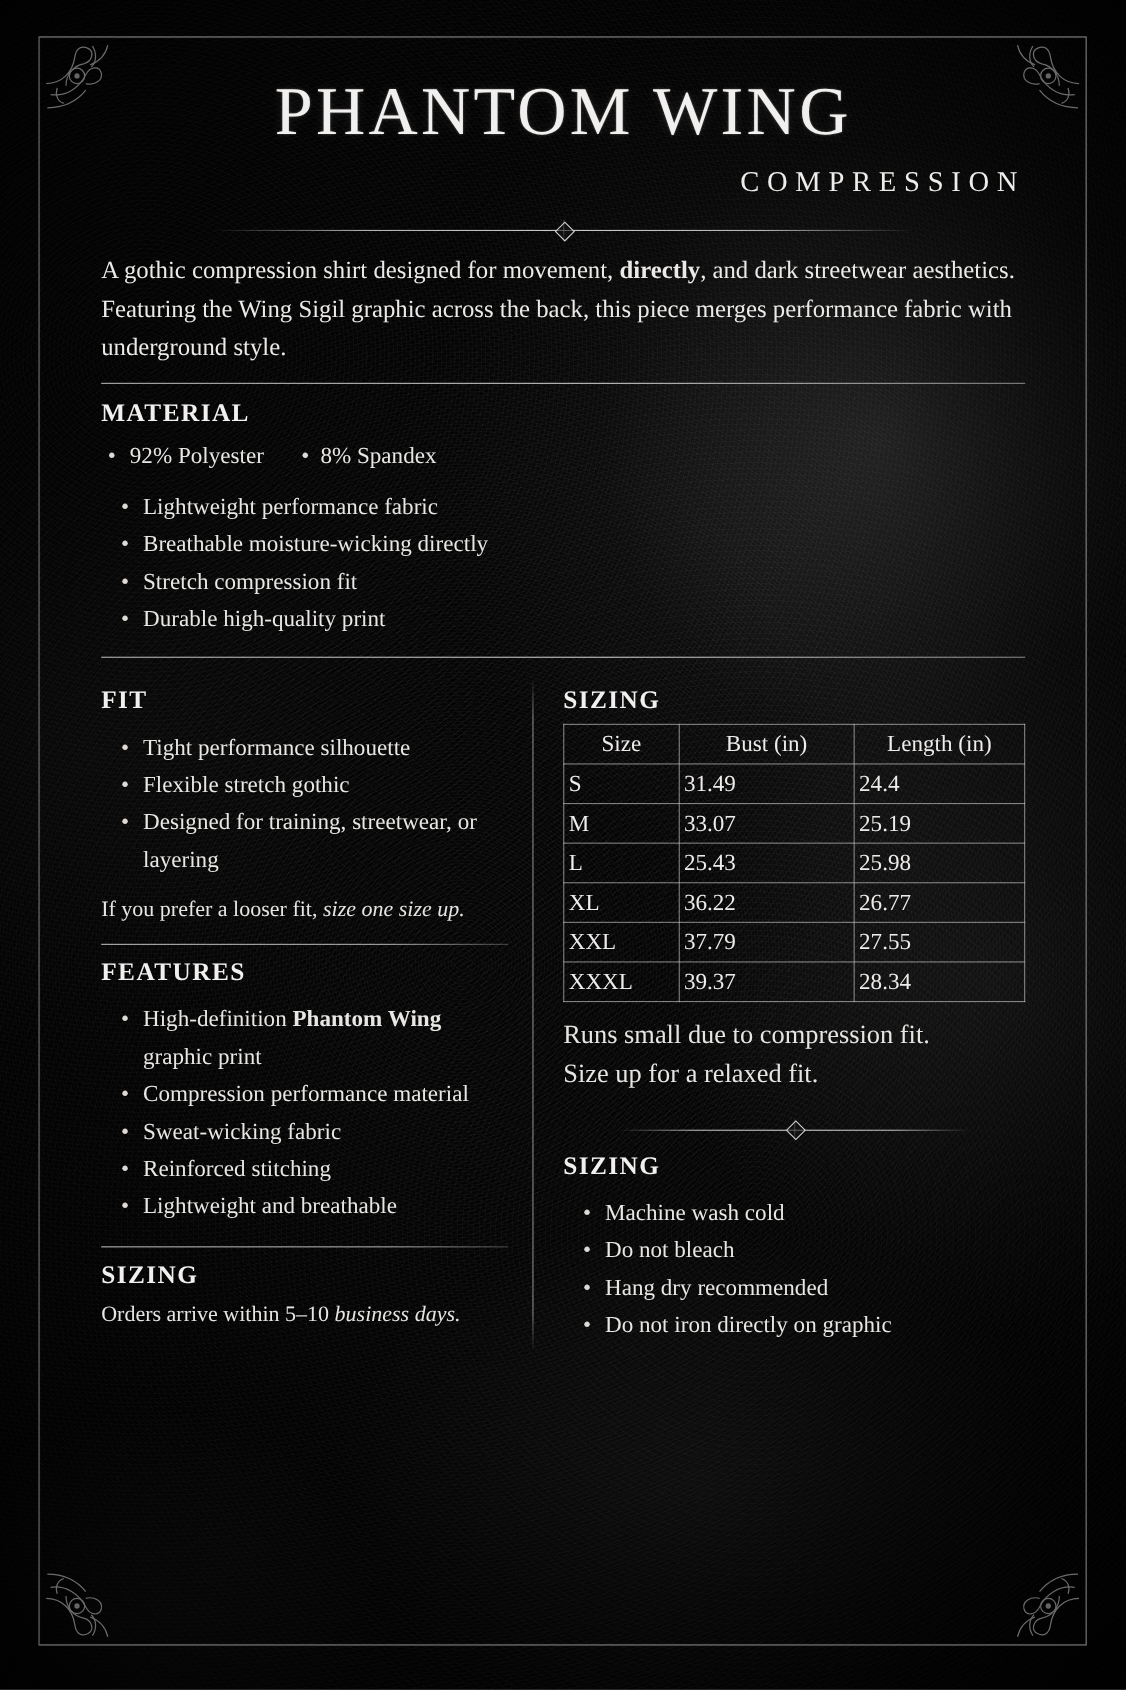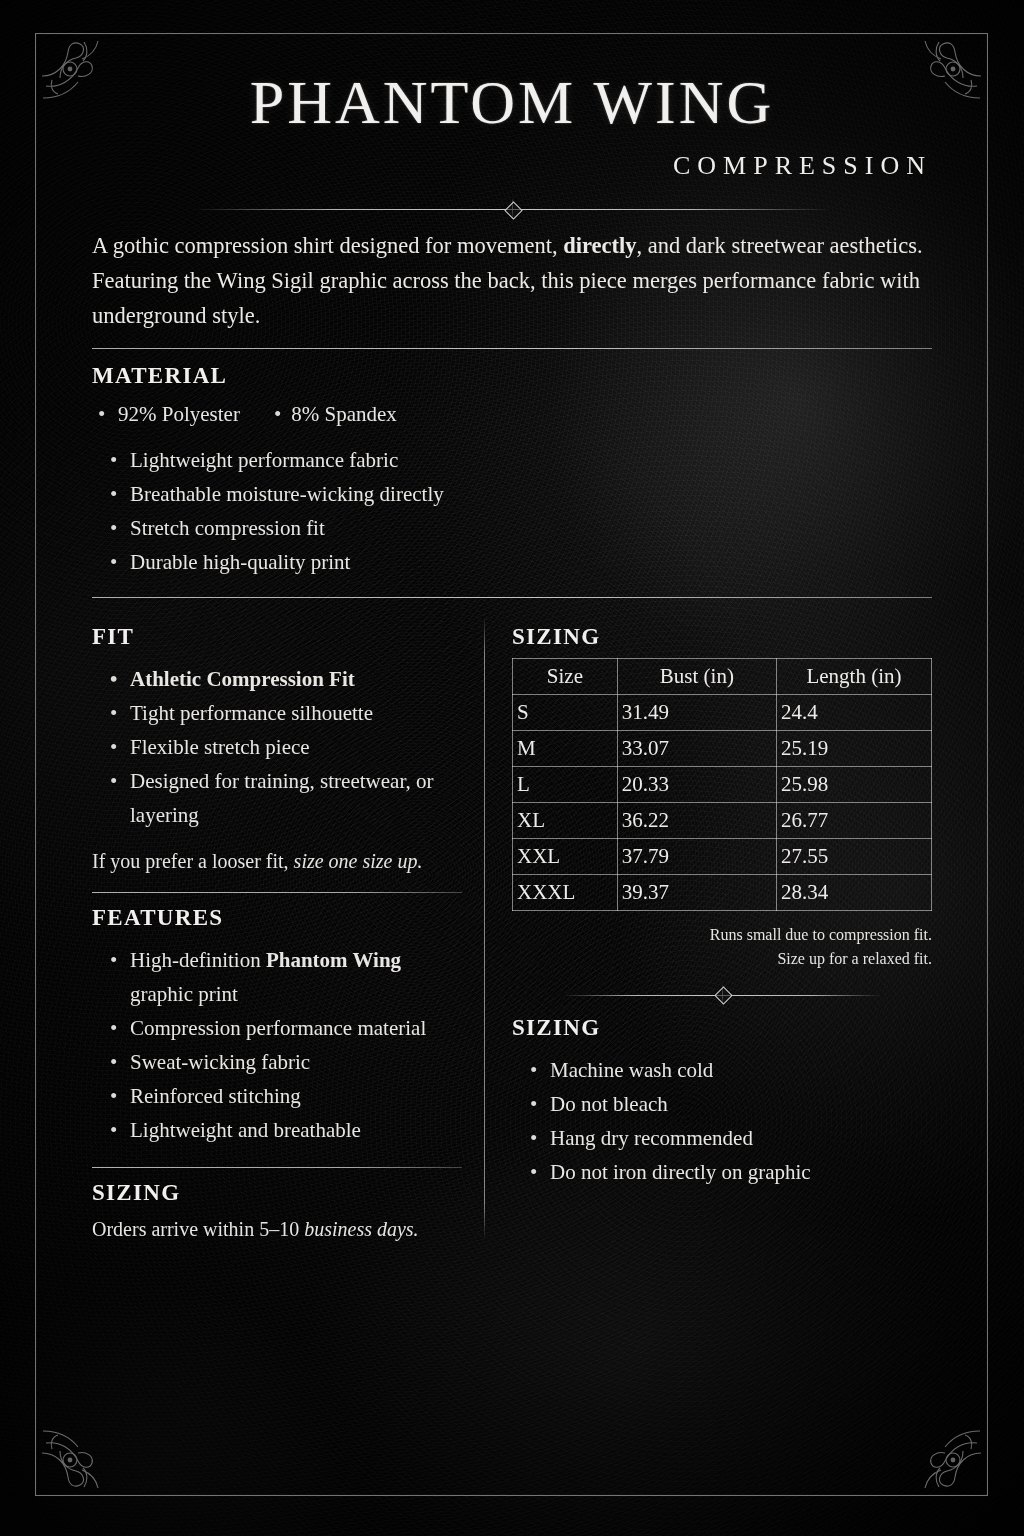"Athletic Compression Fit" li.bold { html: <li>Athletic Compression Fit</li> -> none }
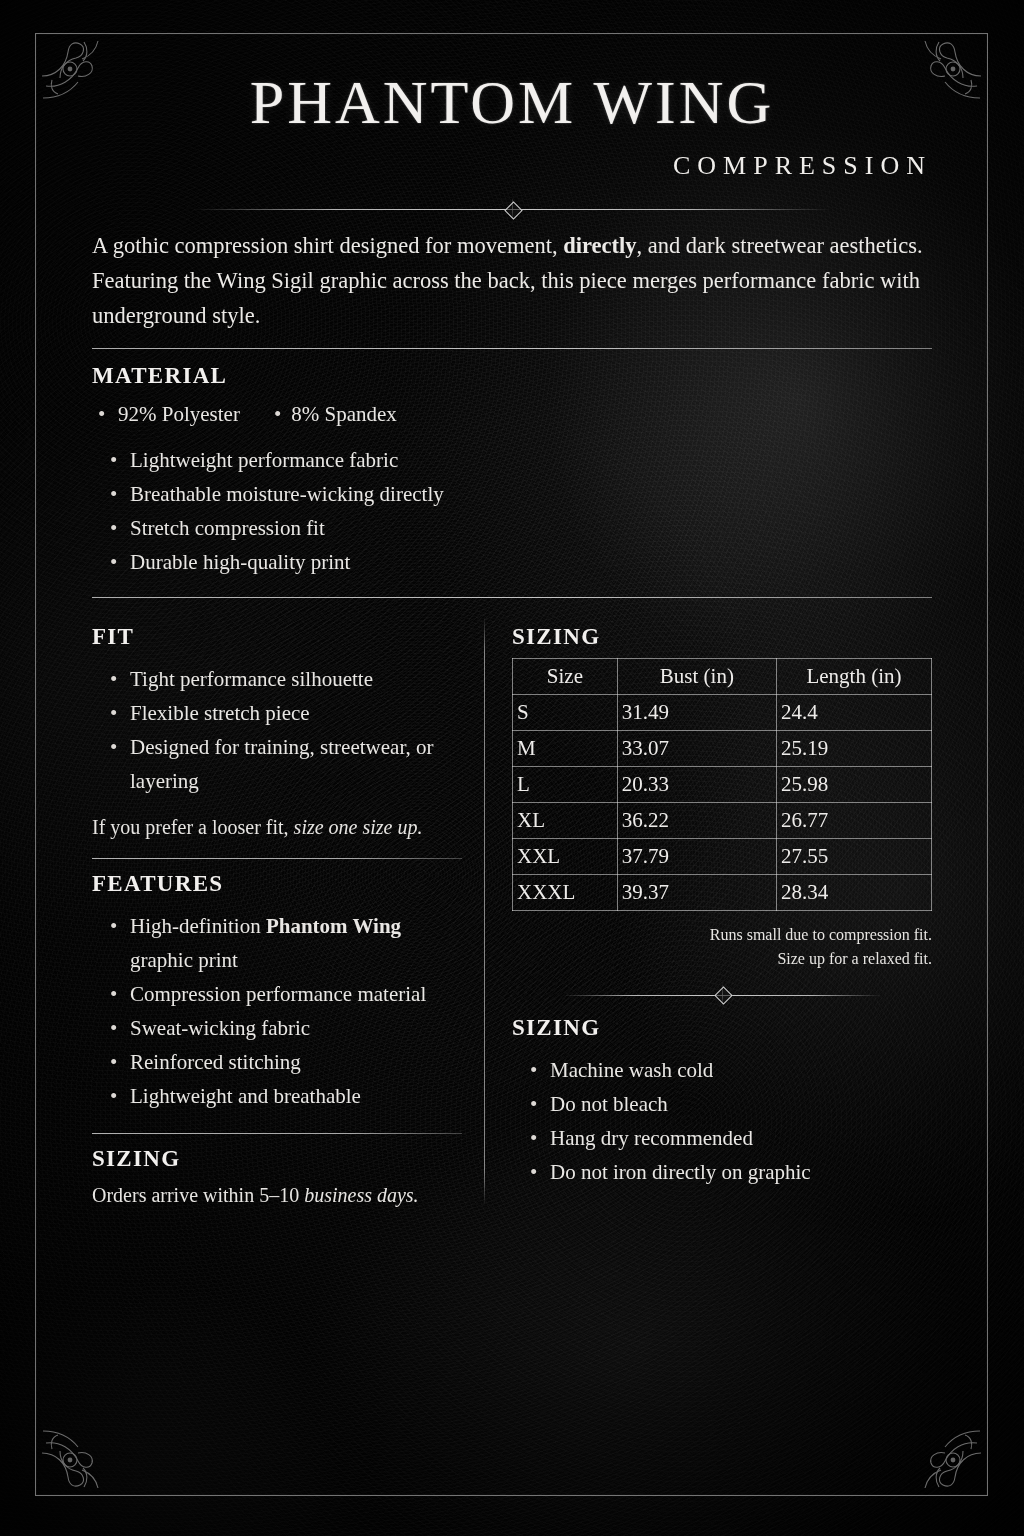"Flexible stretch piece" li { text: piece -> gothic }
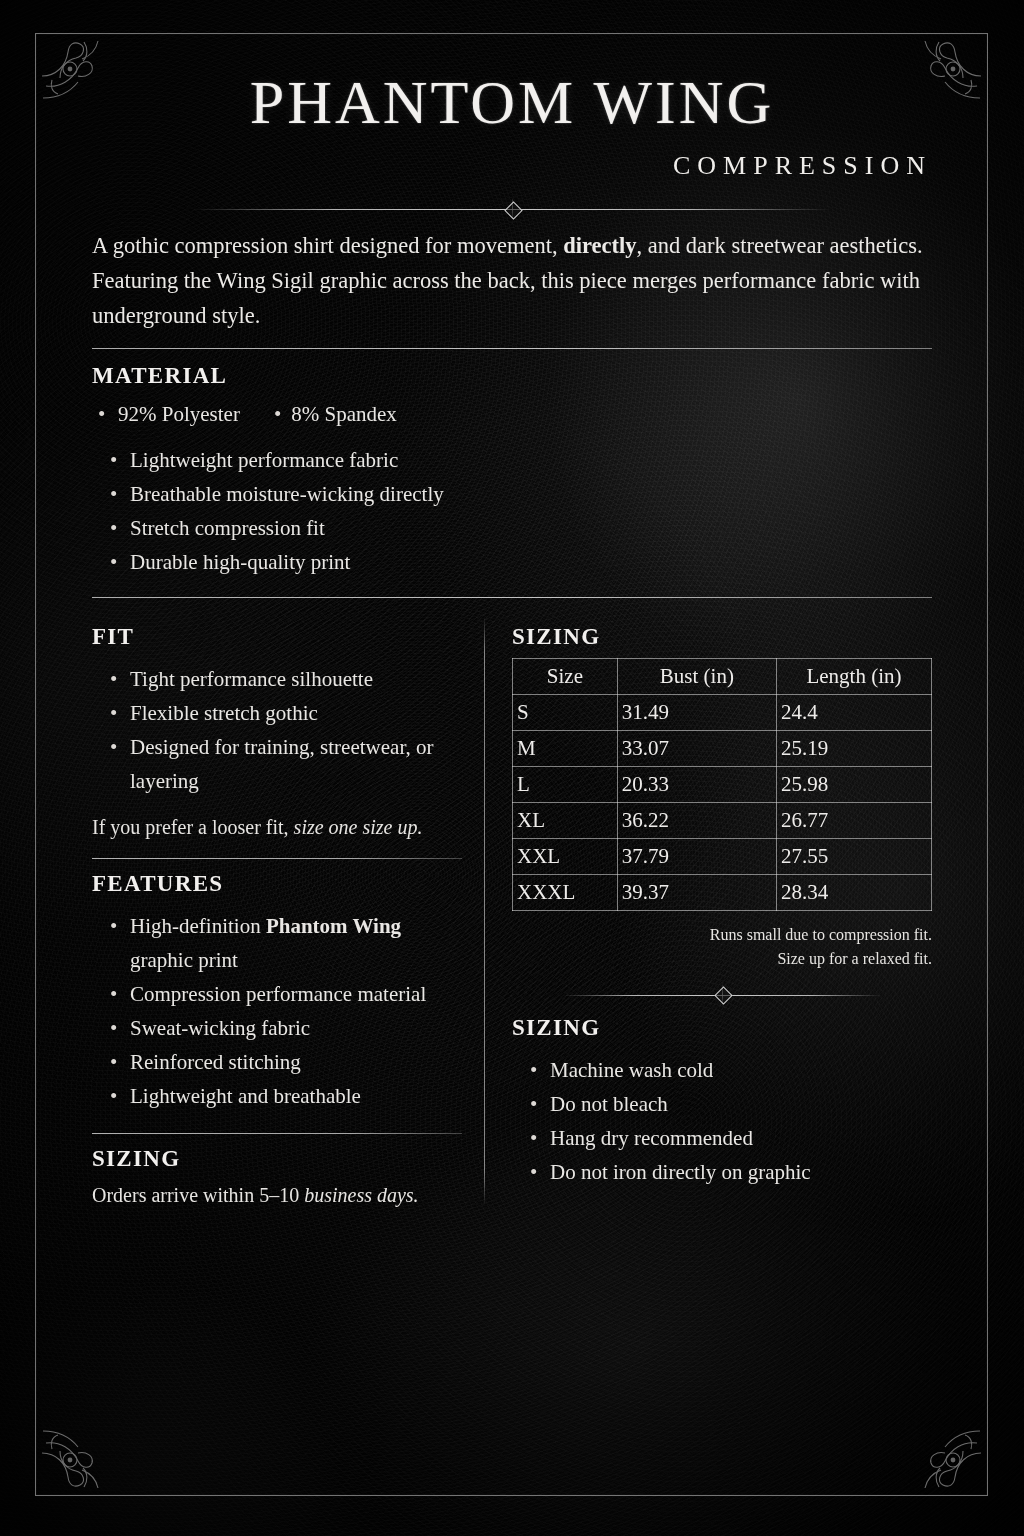"20.33" td { text: 20.33 -> 25.43 }
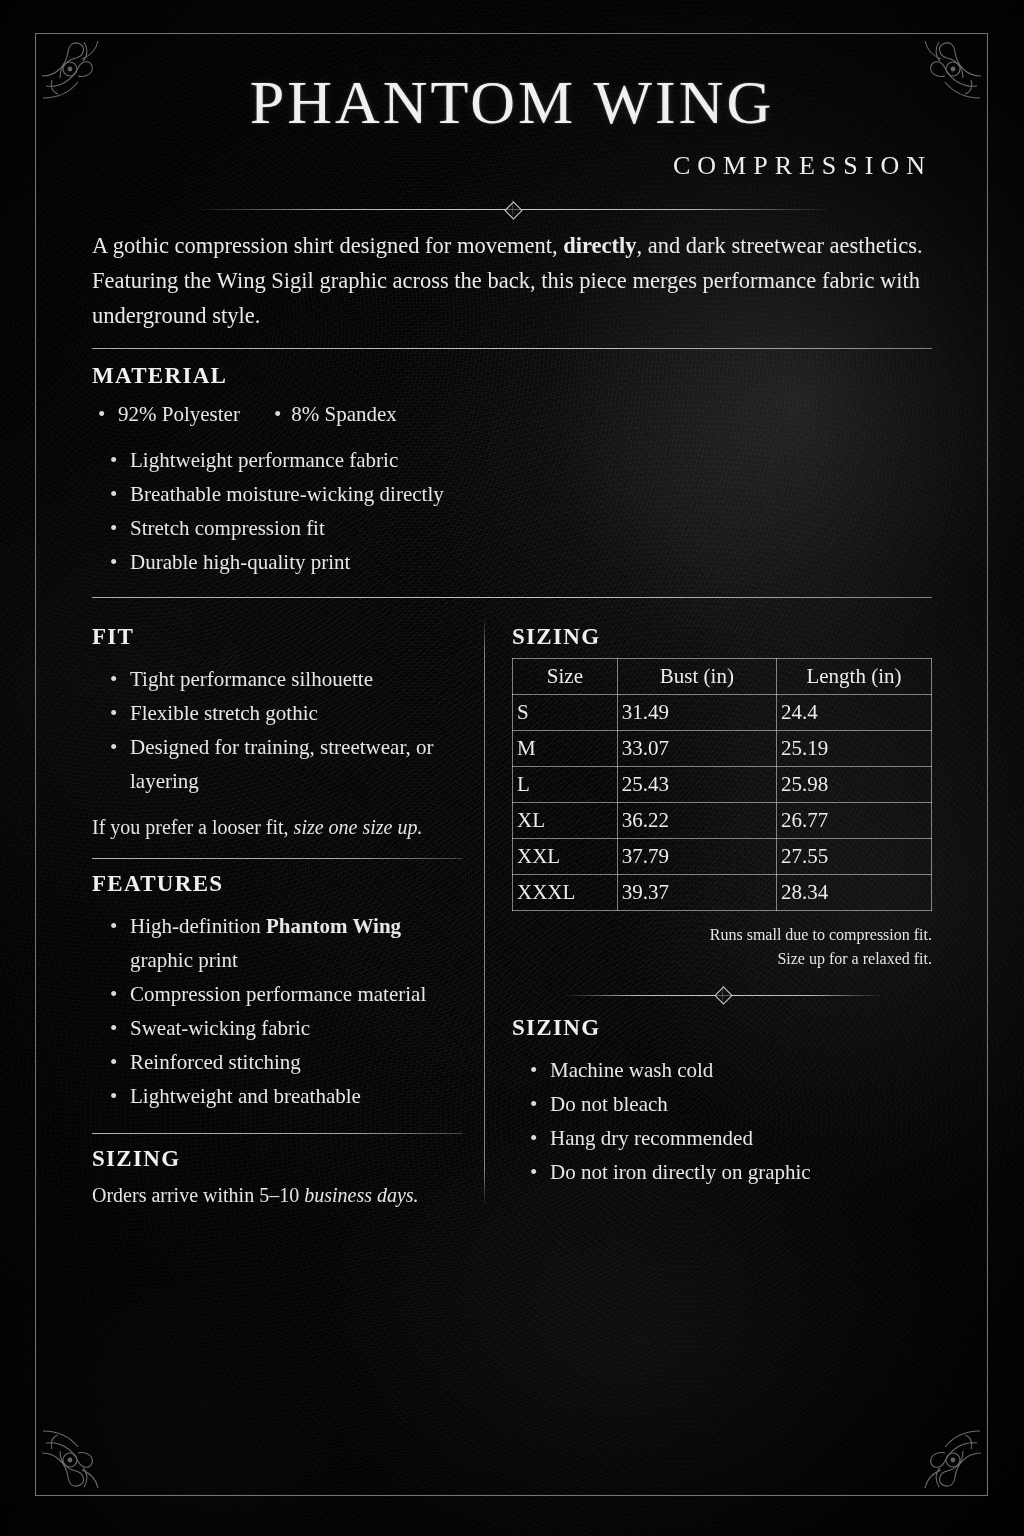"Runs small due to compression" .tbl-note { font-size: 16px -> 24px; text-align: right -> left }
